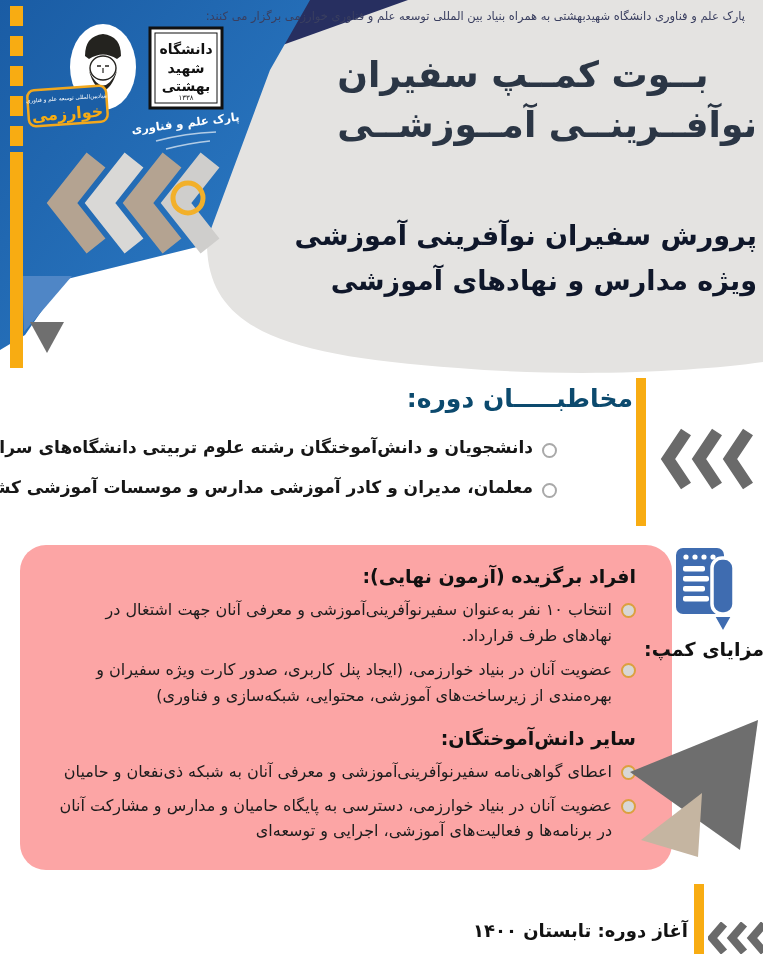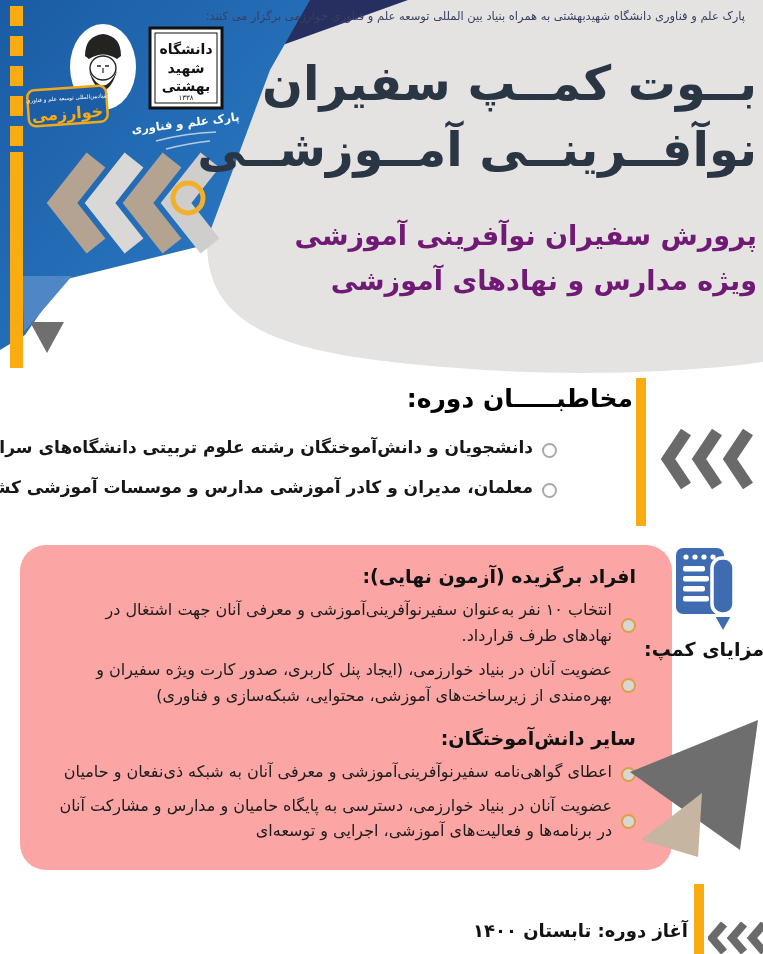"بــوت کمــپ سفیران" .title { font-size: 48px -> 36px; text-align: right -> left }
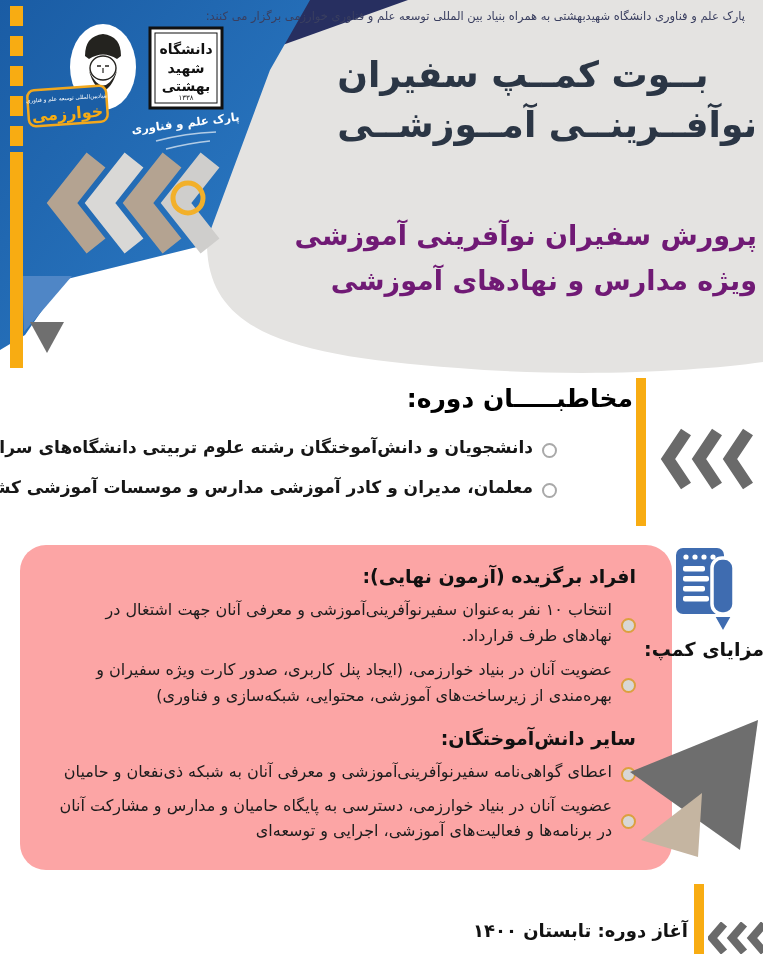"پرورش سفیران نوآفرینی آموزشی" .subtitle { color: #701a75 -> #0f172a }
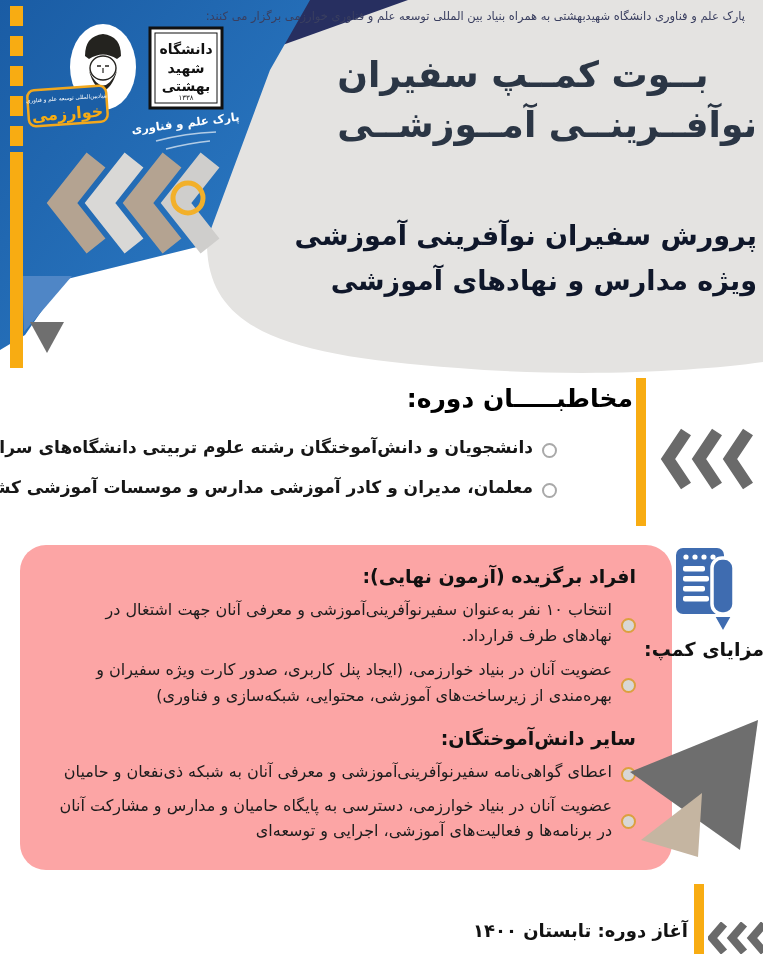"مخاطبـــــان دوره:" .audience-heading { color: #000000 -> #0c4a6e }
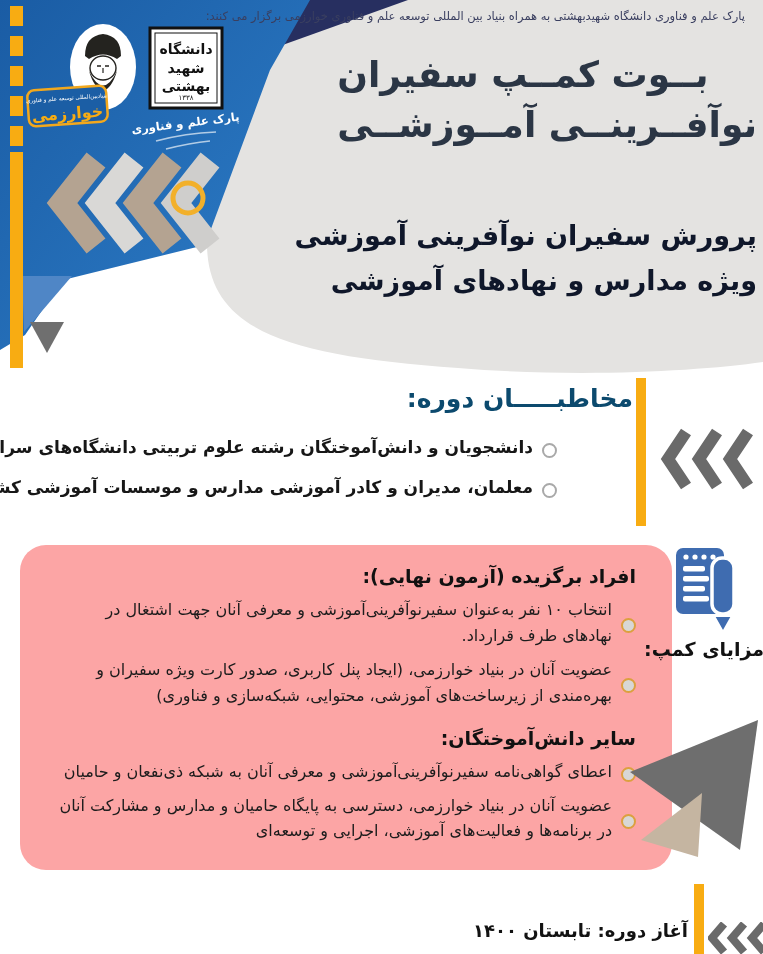"انتخاب ۱۰ نفر به‌عنوان" .box-row { align-items: center -> flex-start }
